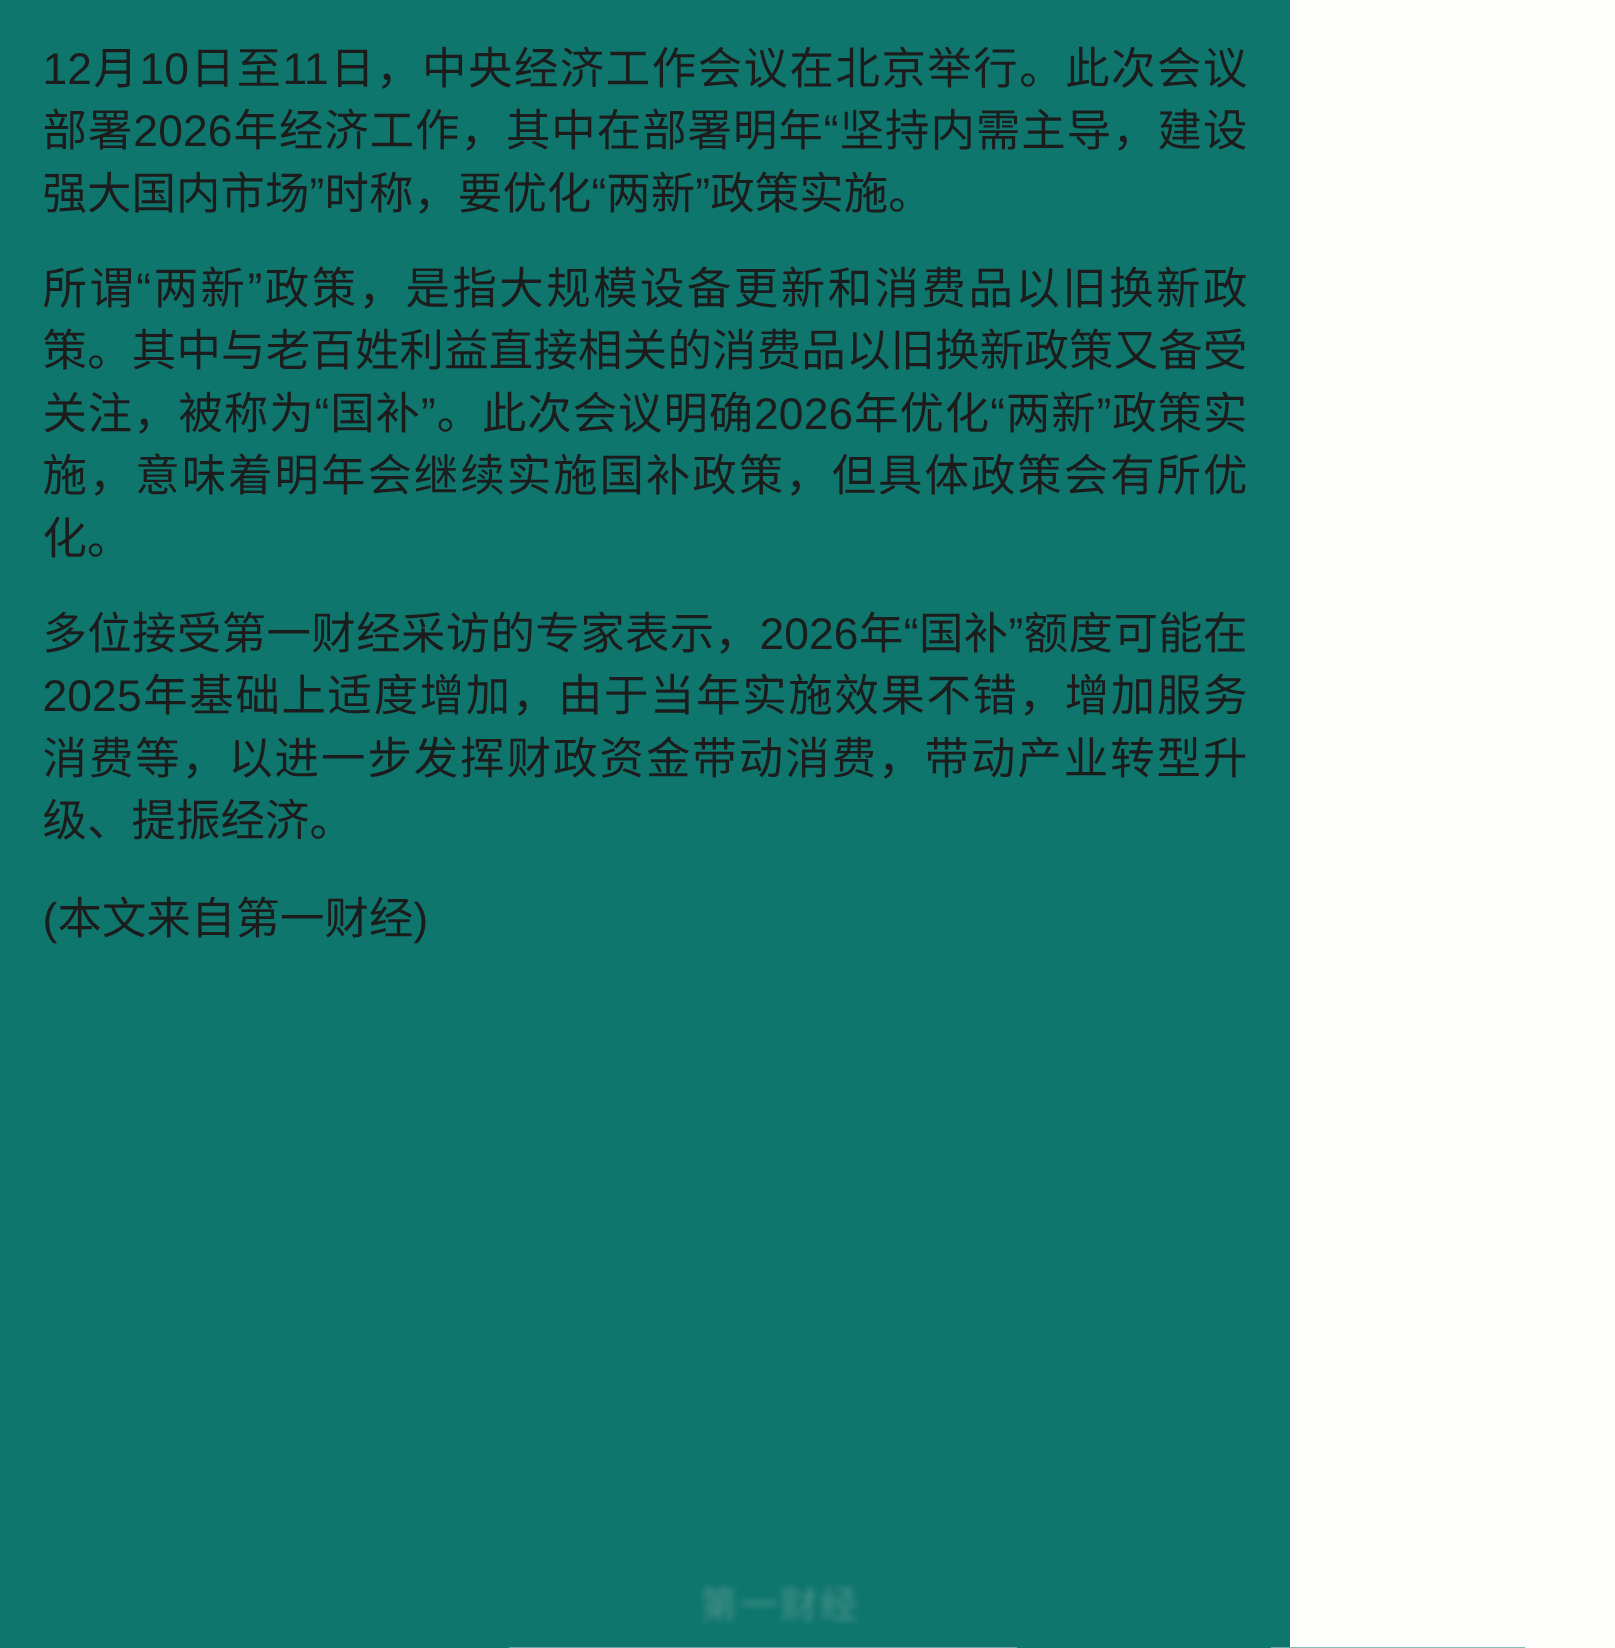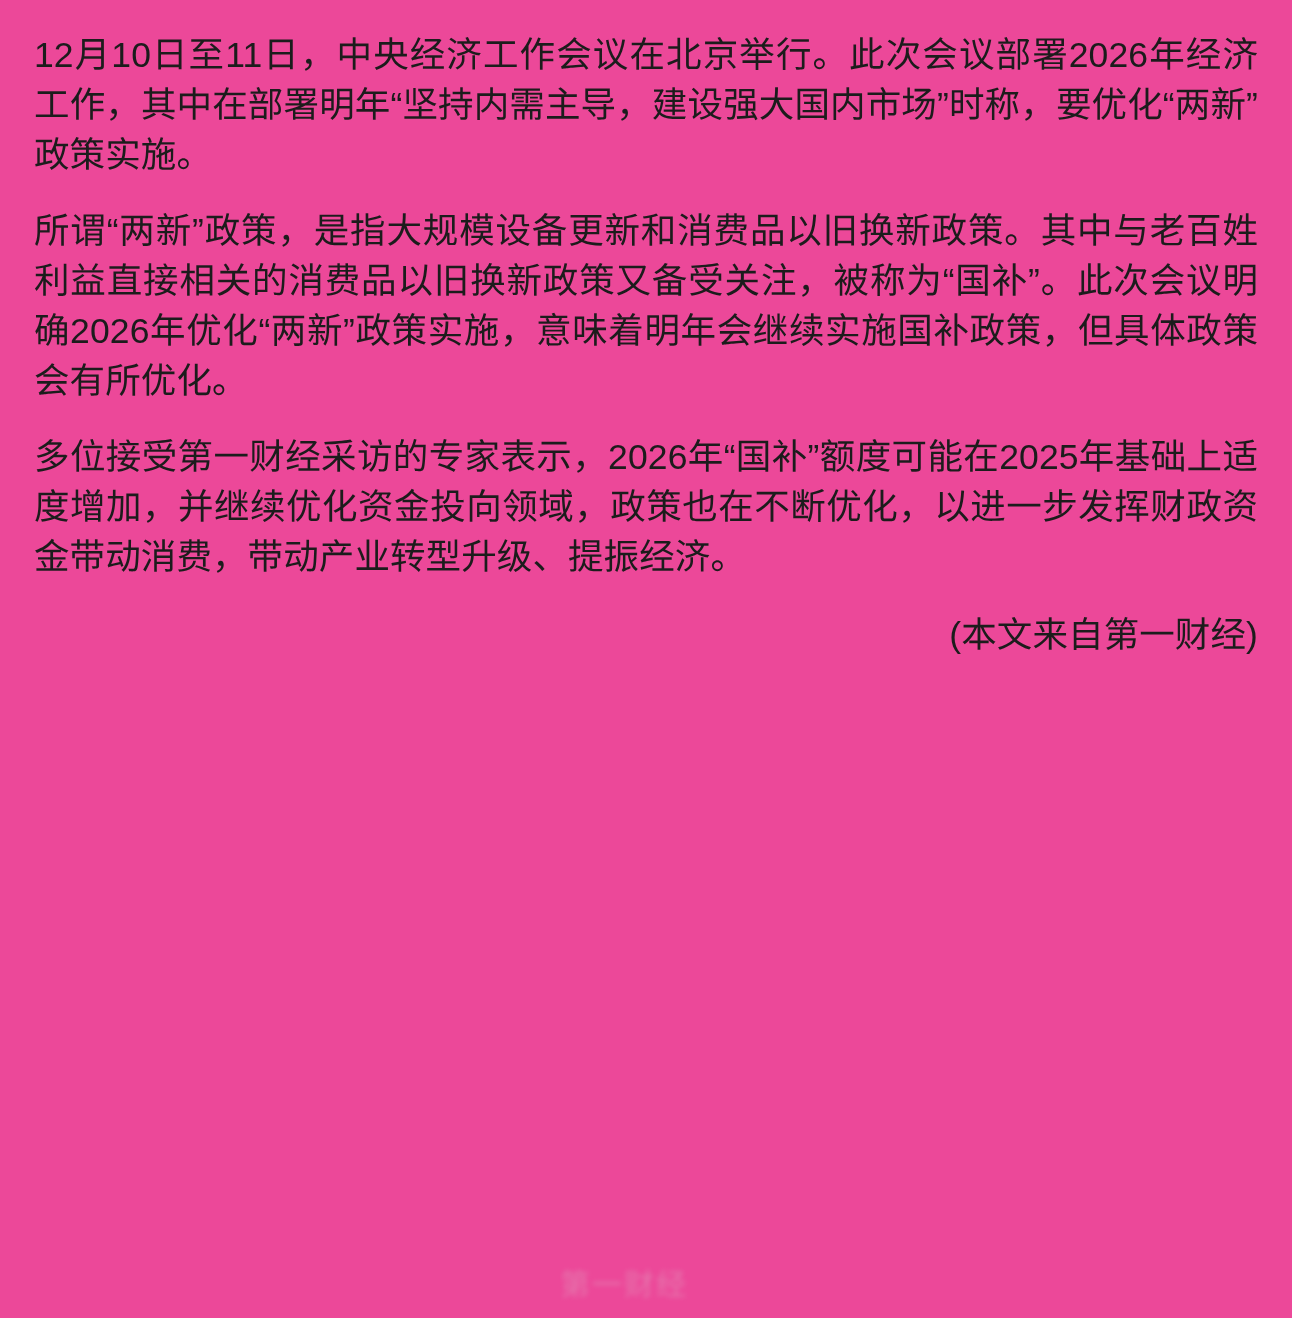"12月10日至11日，中央经济工作会议在北京举行。此次会议部署2026年经济工作" .article { background: #ec4899 -> #0f766e; width: 1292px -> 1032px }
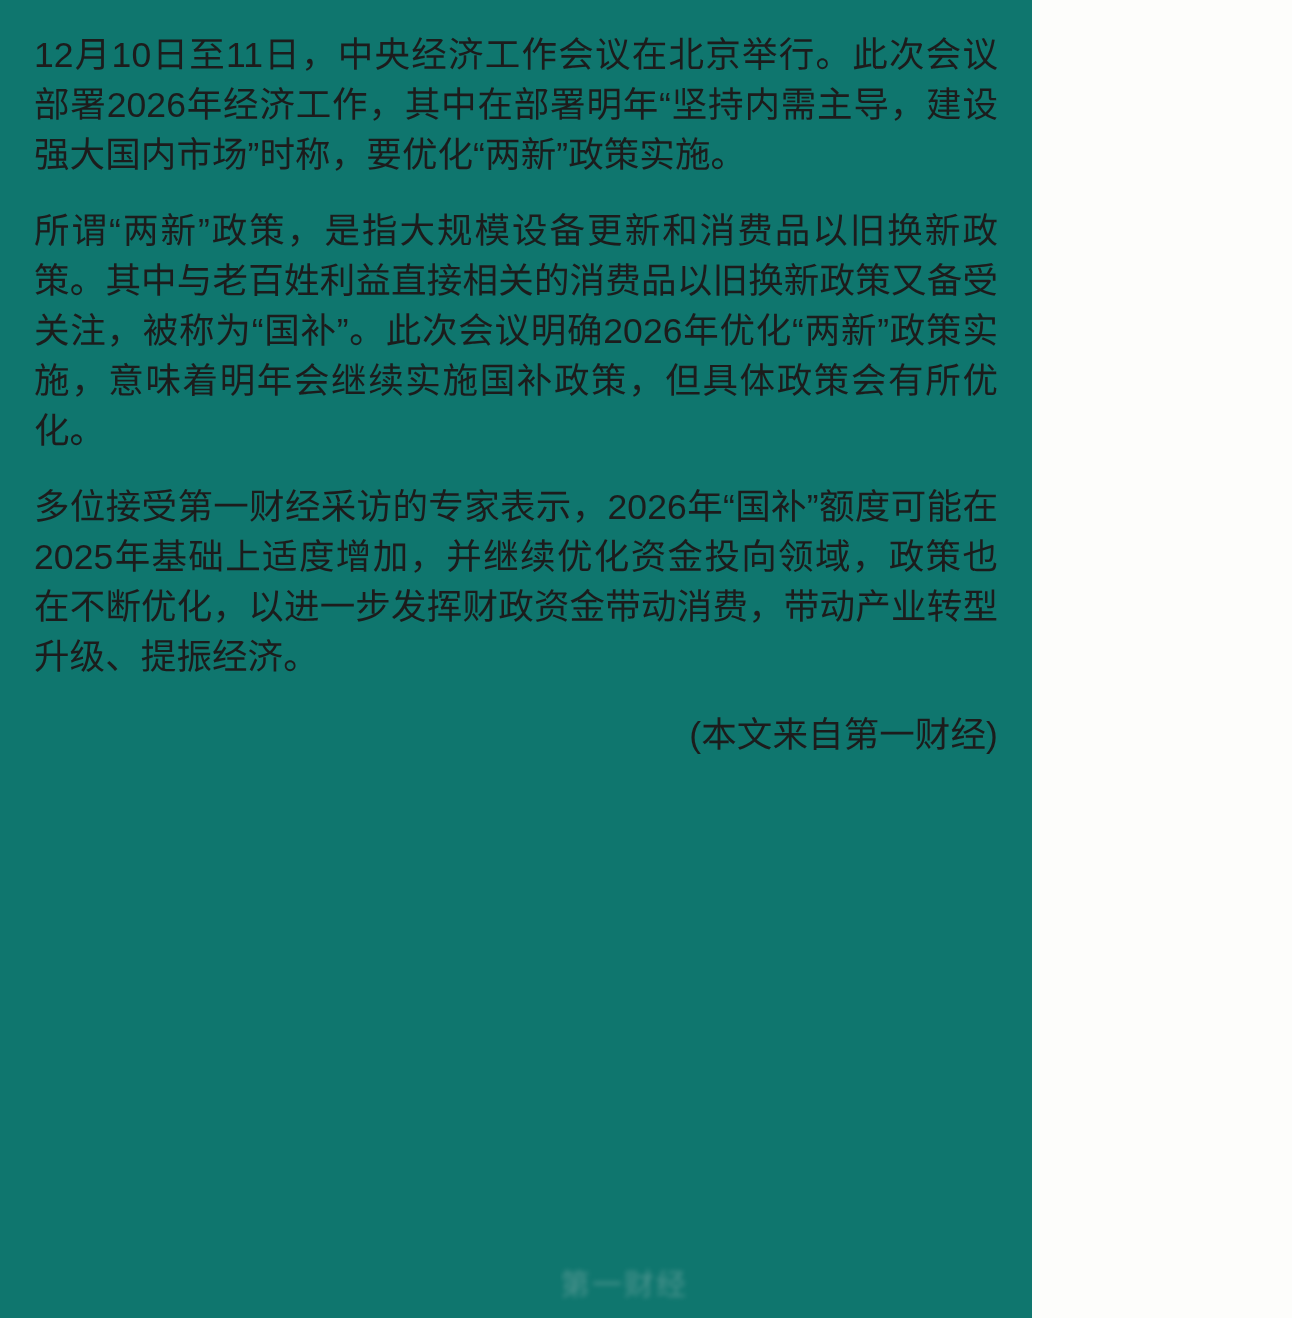"多位接受第一财经采访的专家表示，2026年“国补”额度可能在2025年基础上适度" p.para { text: 并继续优化资金投向领域，政策也在不断优化 -> 由于当年实施效果不错，增加服务消费等 }
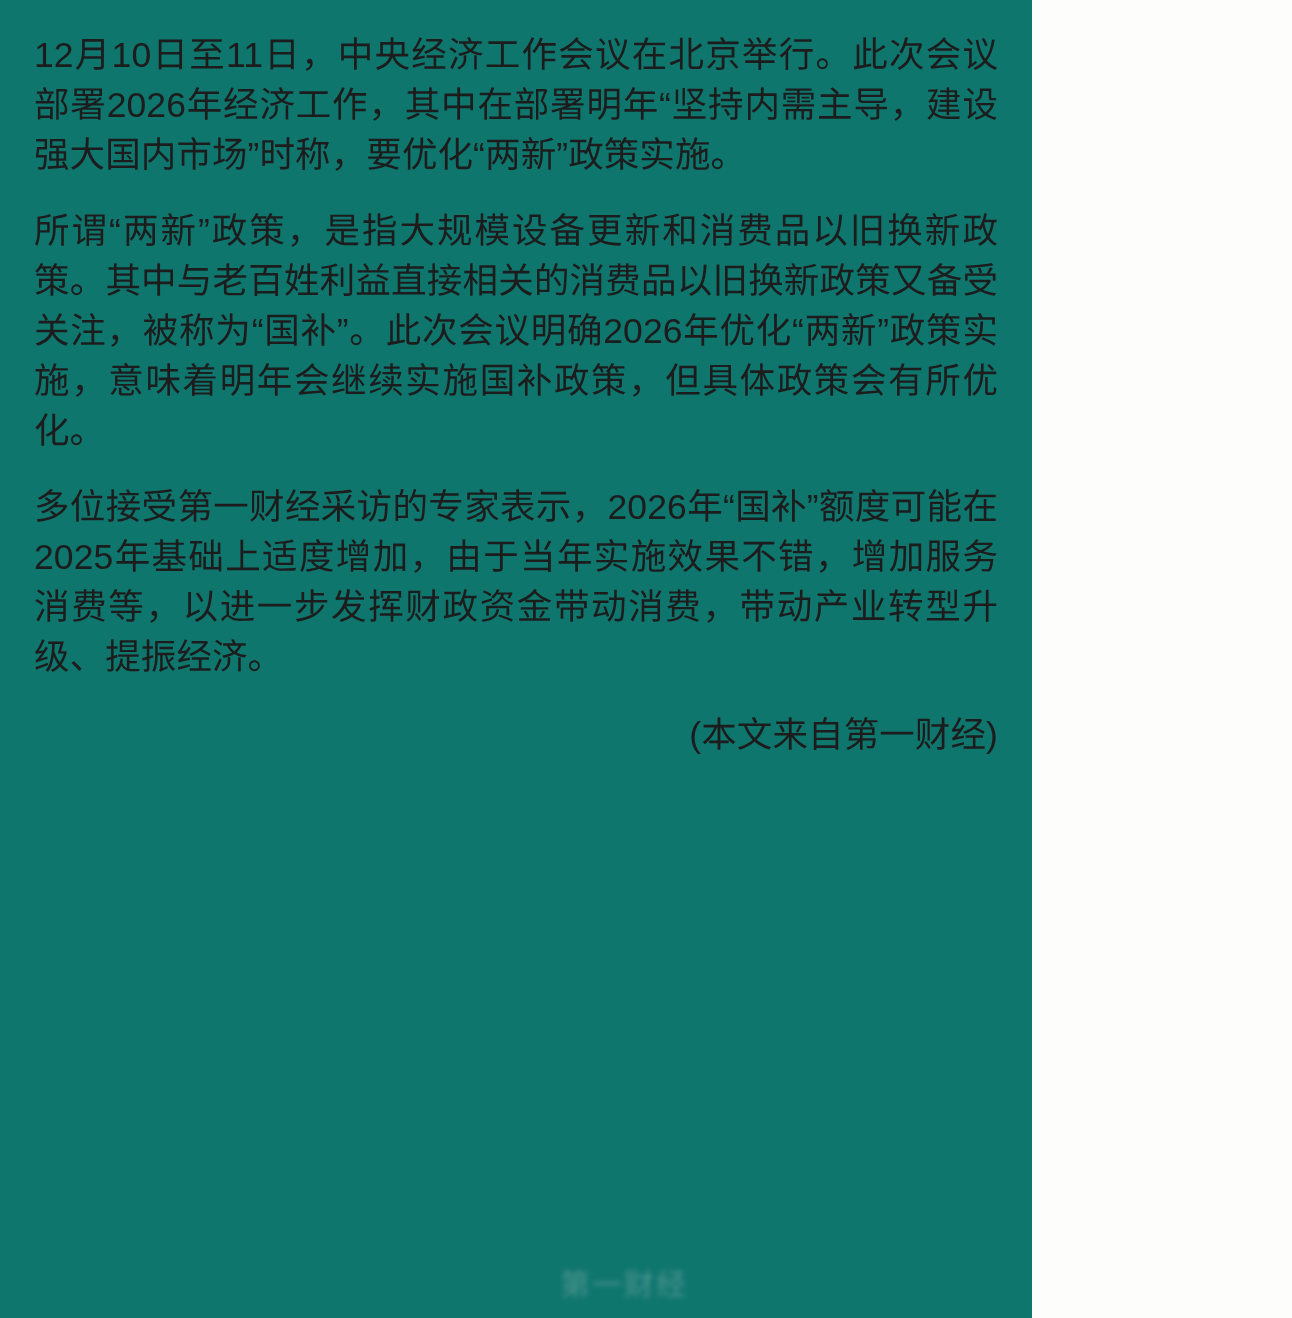"(本文来自第一财经)" .para.source { text-align: right -> left }
